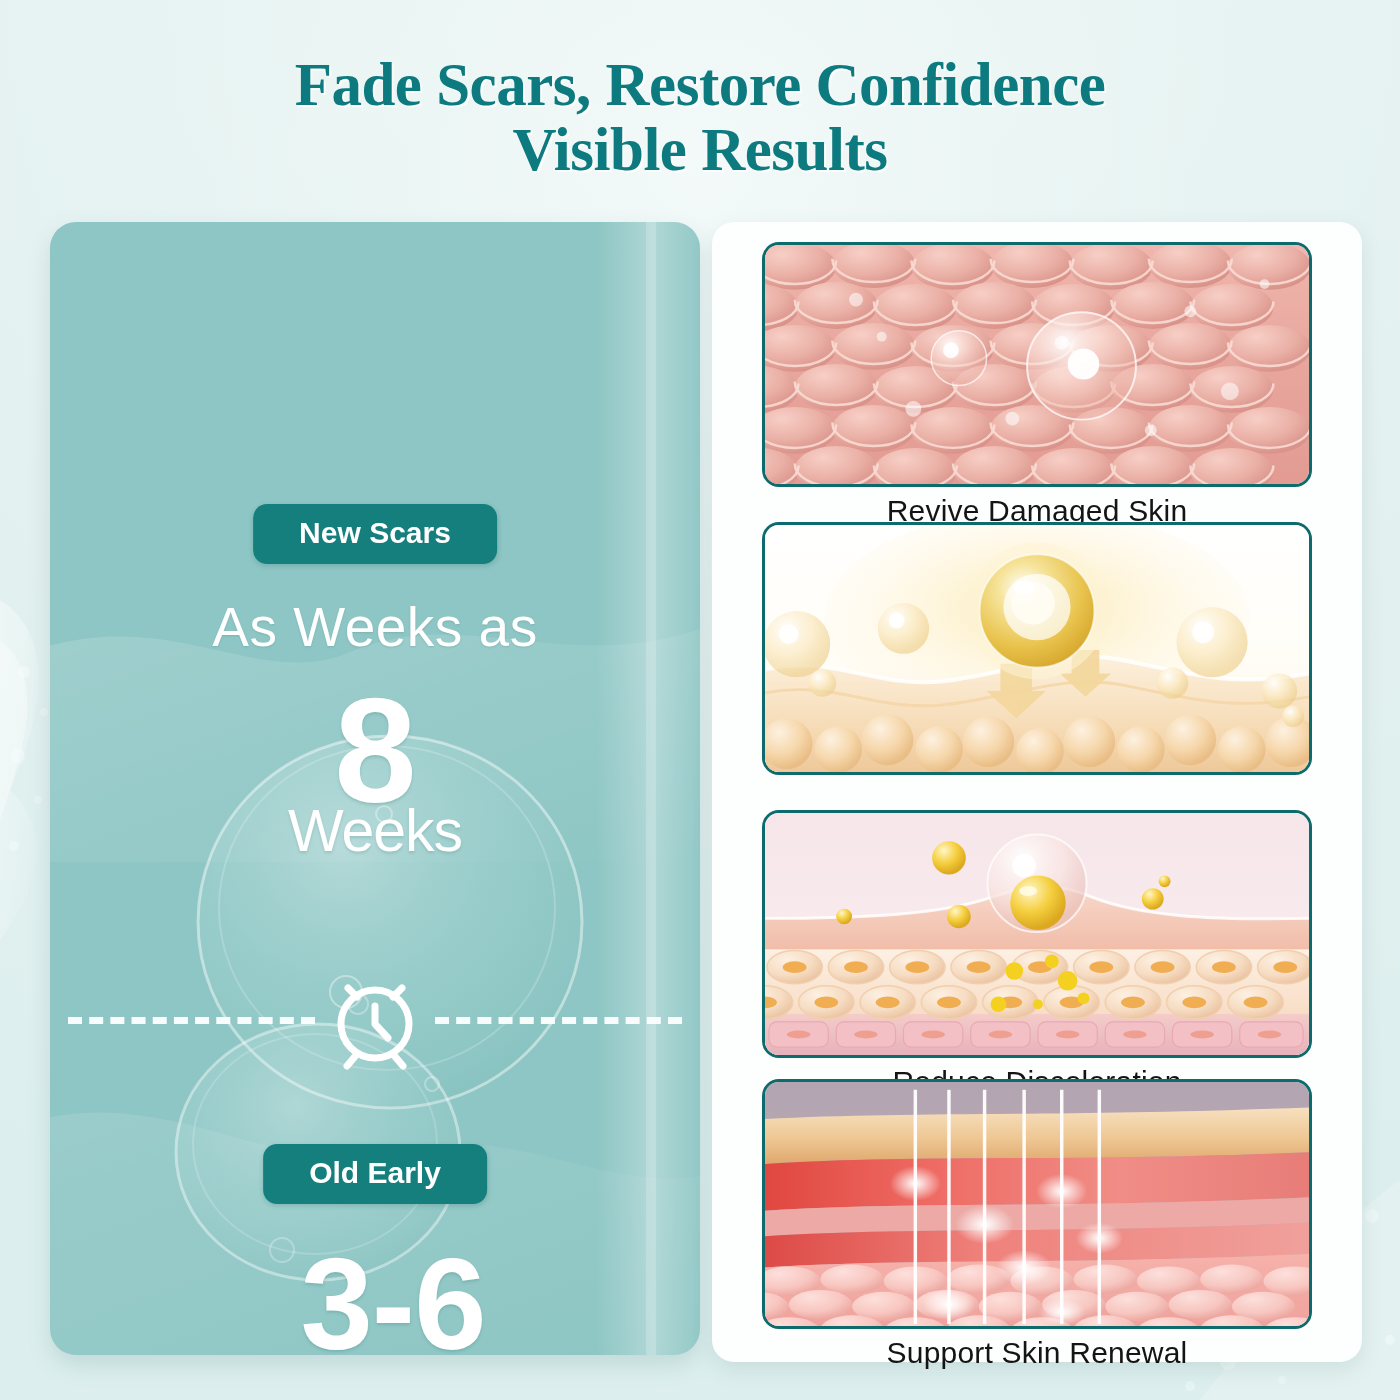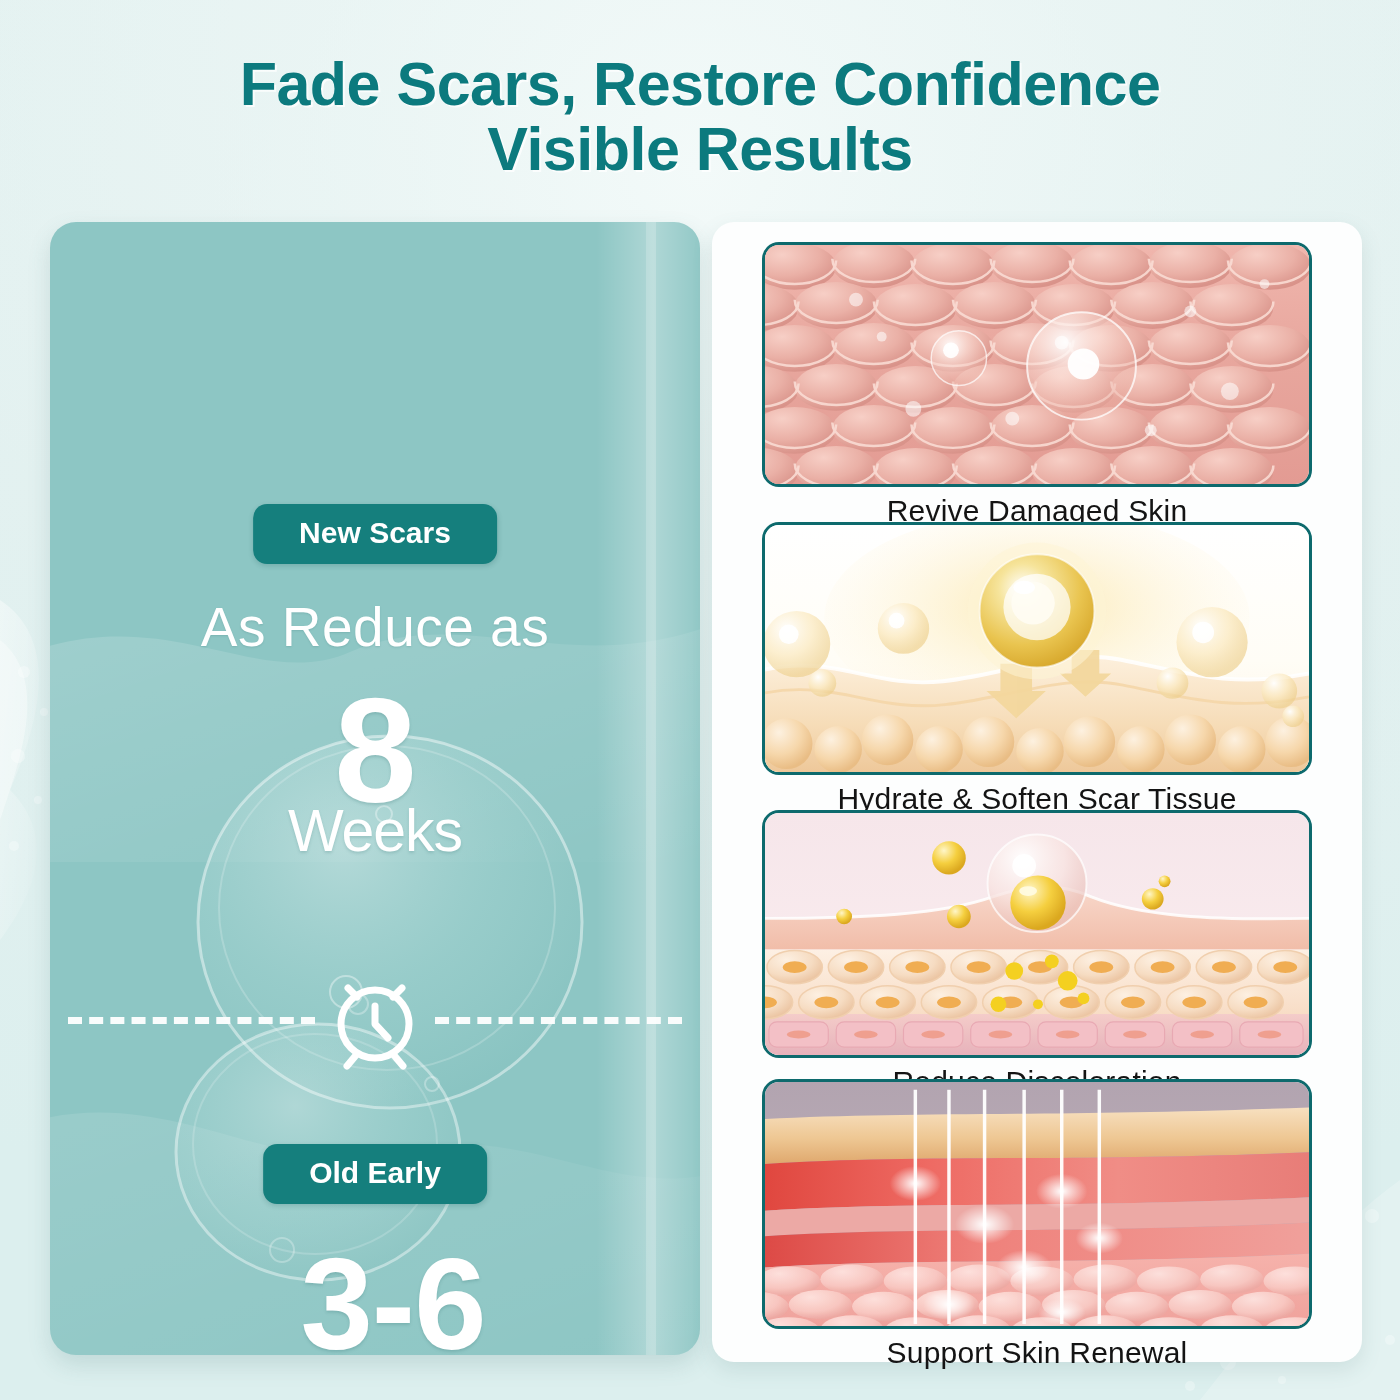"Fade Scars, Restore Confidence" .title { font-family: none -> Liberation Serif, serif }
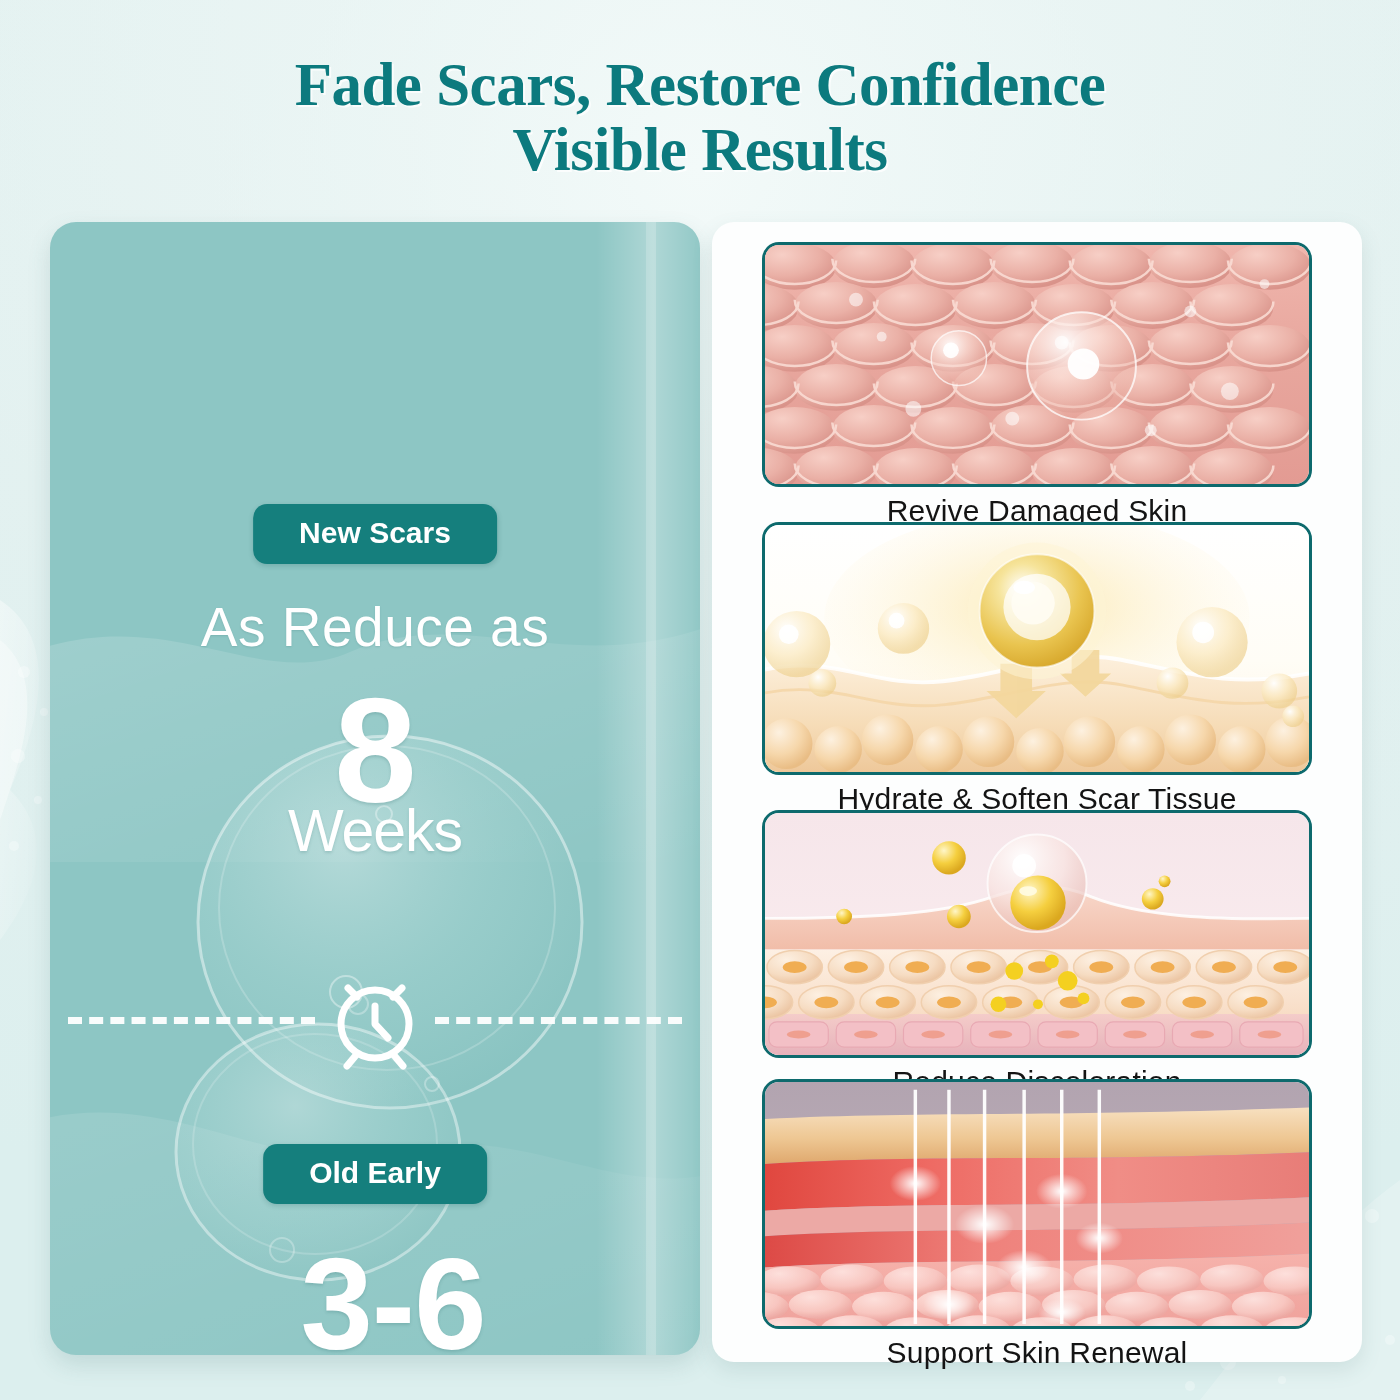"As Reduce as" div.line-small { text: Reduce -> Weeks }
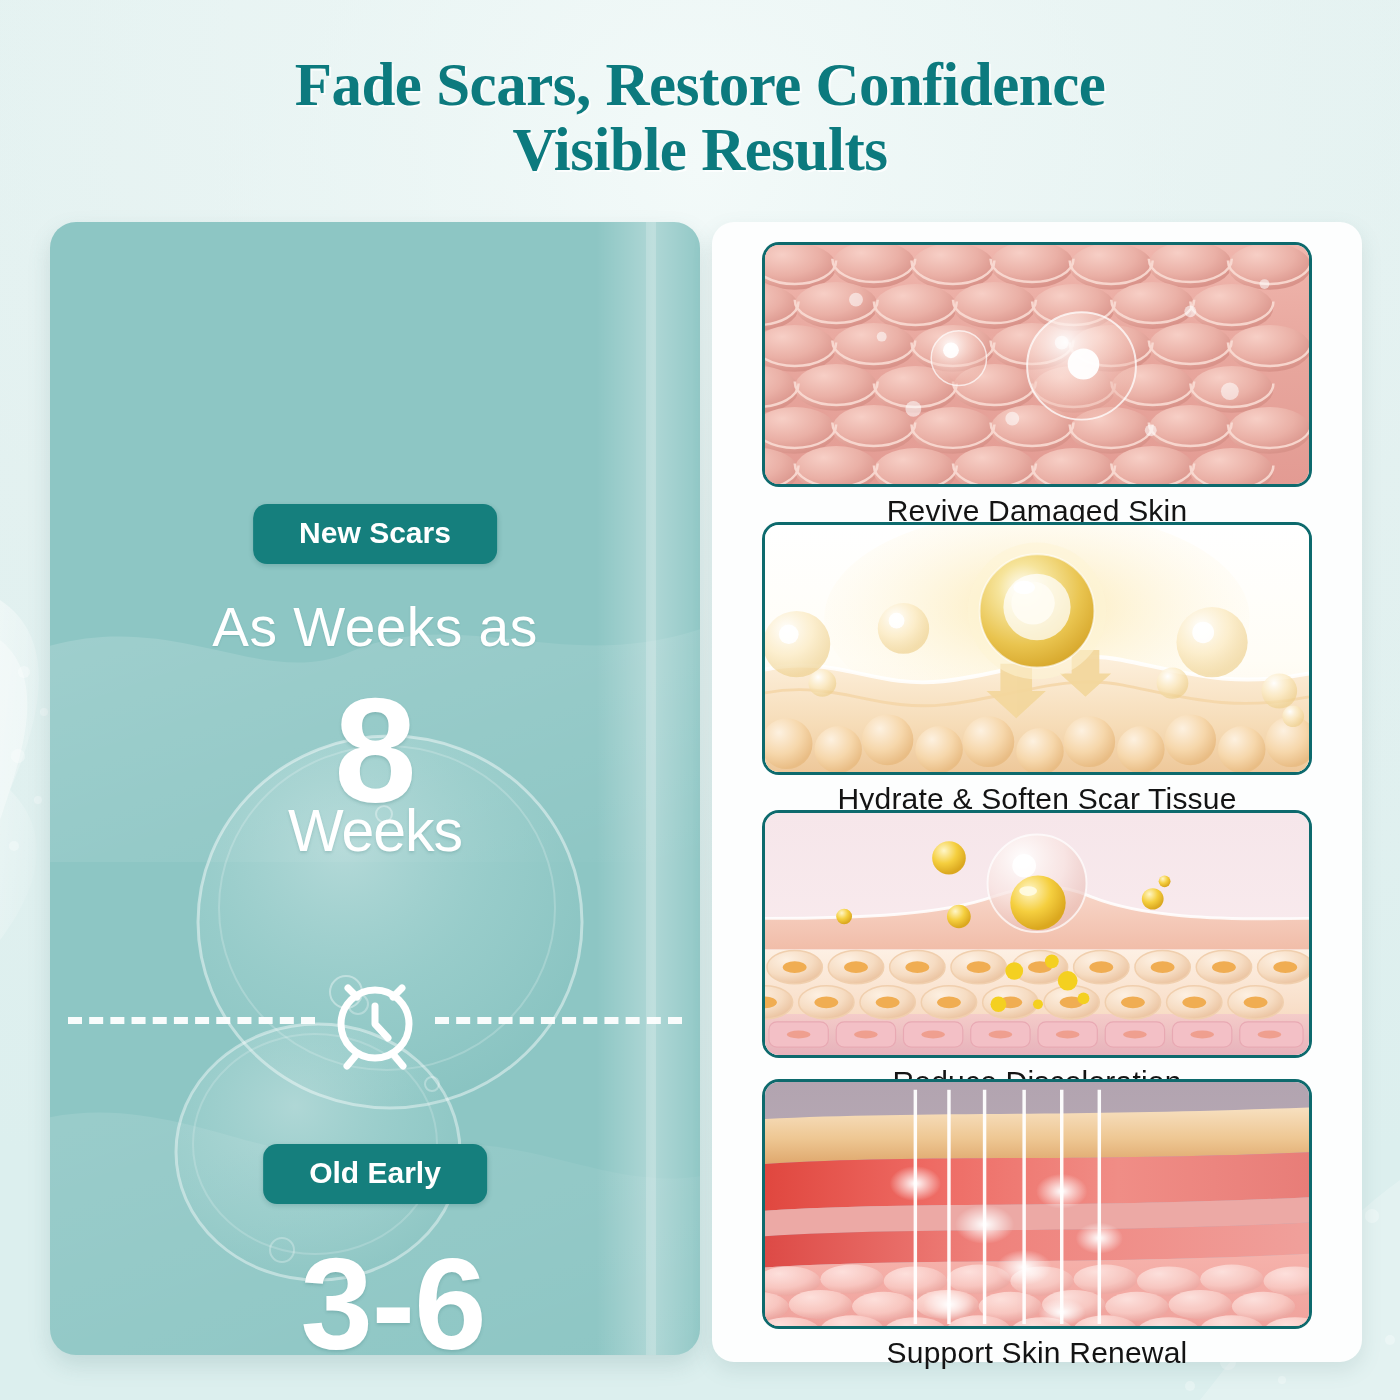"Hydrate & Soften Scar Tissue" div.caption { html: <div>Hydrate &amp; Soften Scar Tissue</div> -> none }
